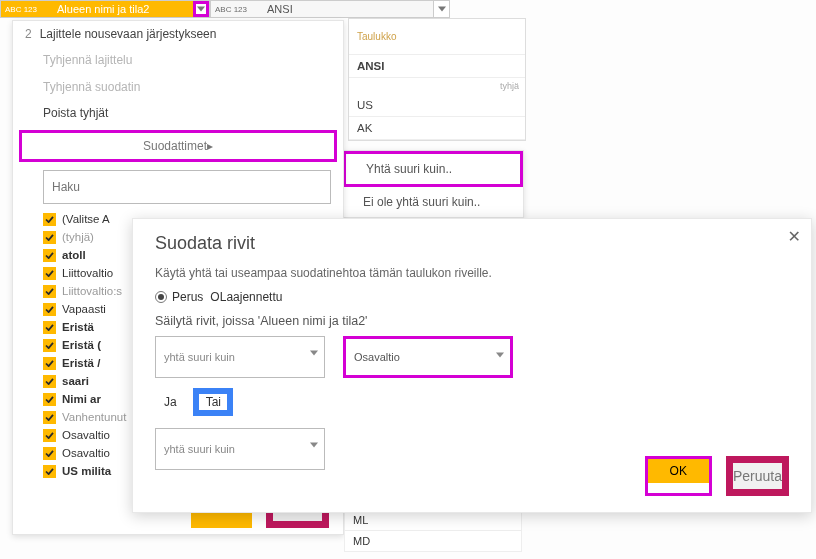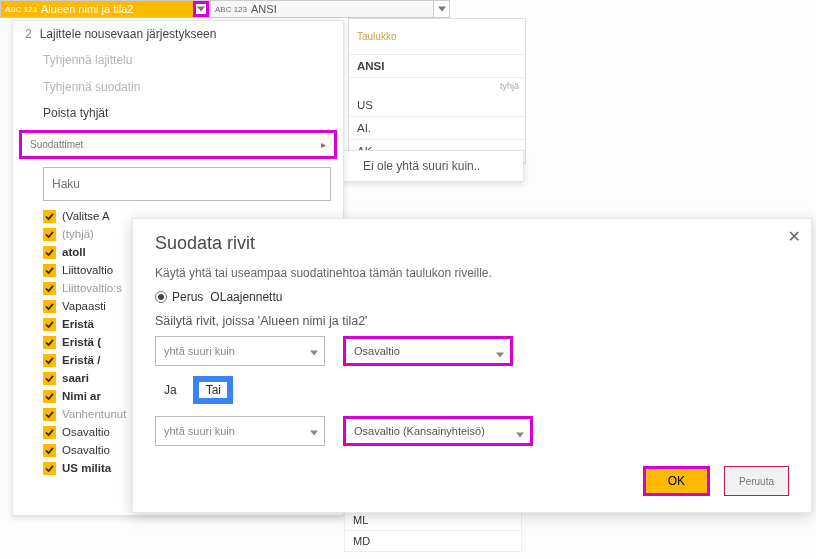"ABC 123" .abc123 { margin-right: 4px -> 20px }
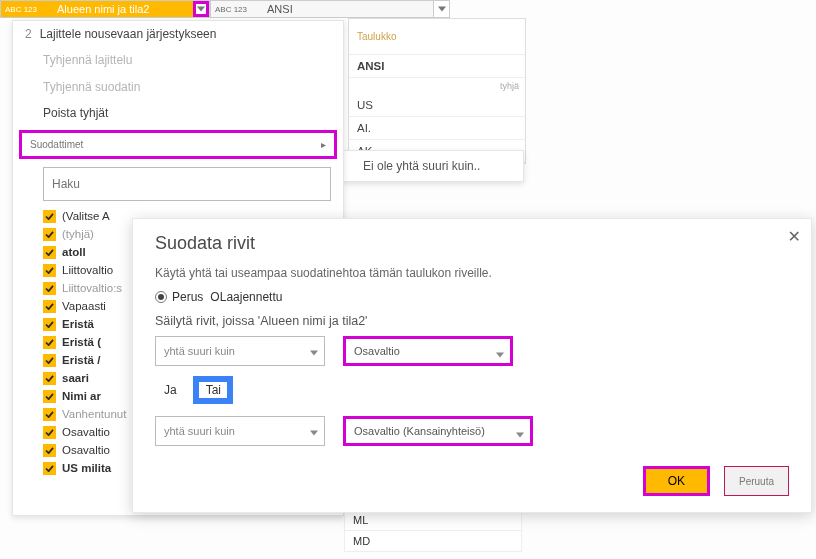"AI." div.arow { html: <div>AI.</div> -> none }
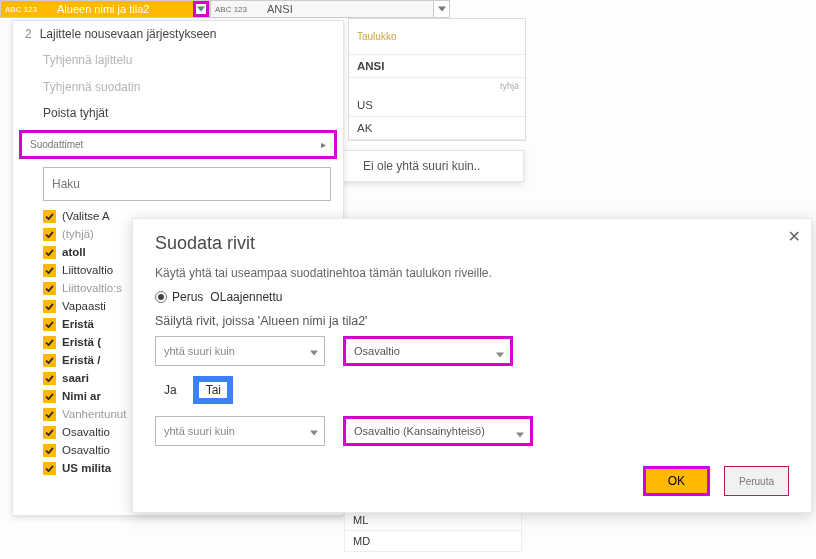"Suodattimet" .suodattimet { font-size: 10px -> 12px; justify-content: space-between -> center }
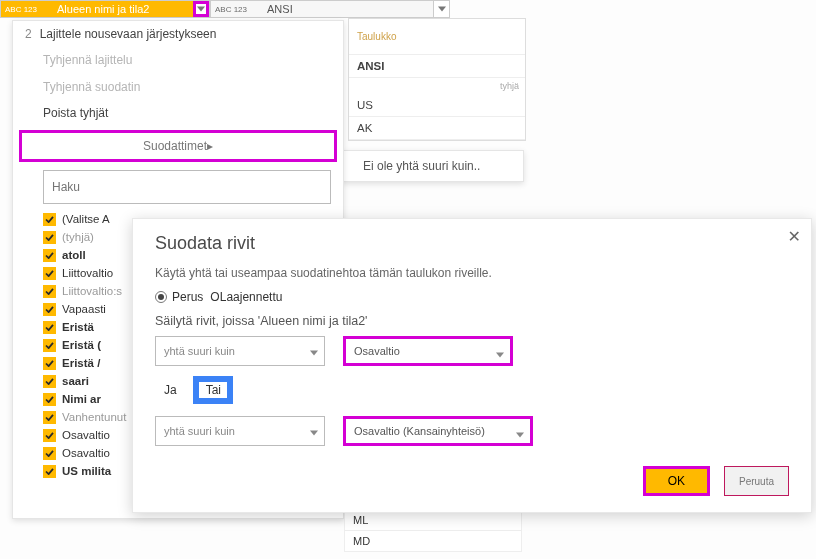"Yhtä suuri kuin.." div.sitem { html: none -> <div>Yhtä suuri kuin..</div> }
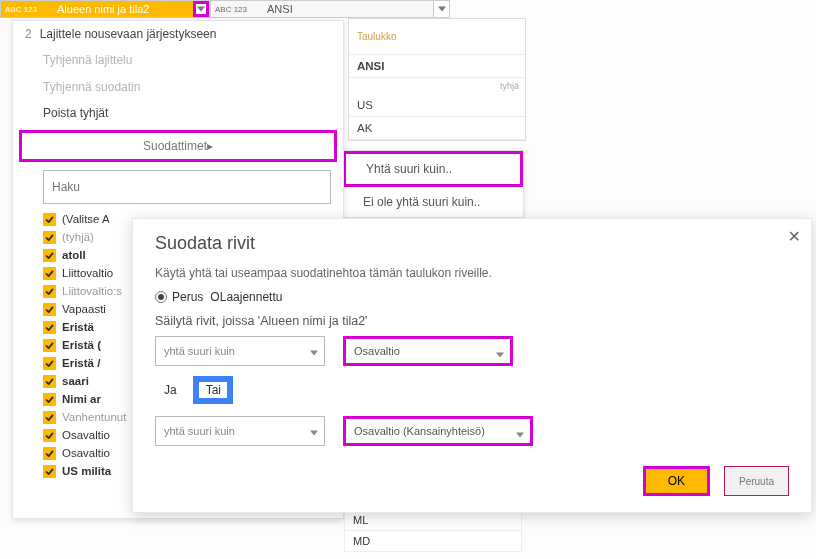"yhtä suuri kuin" .combo { height: 30px -> 42px }
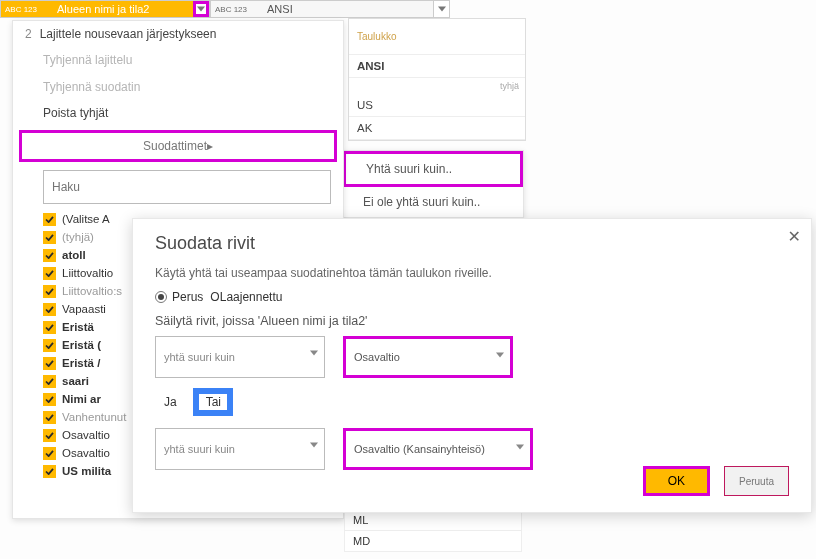"Osavaltio (Kansainyhteisö)" div.combo { html: <div> <span>Osavaltio (Kansainyhteisö)</span> <span><svg> <path></path> </svg></span> </div> -> none }
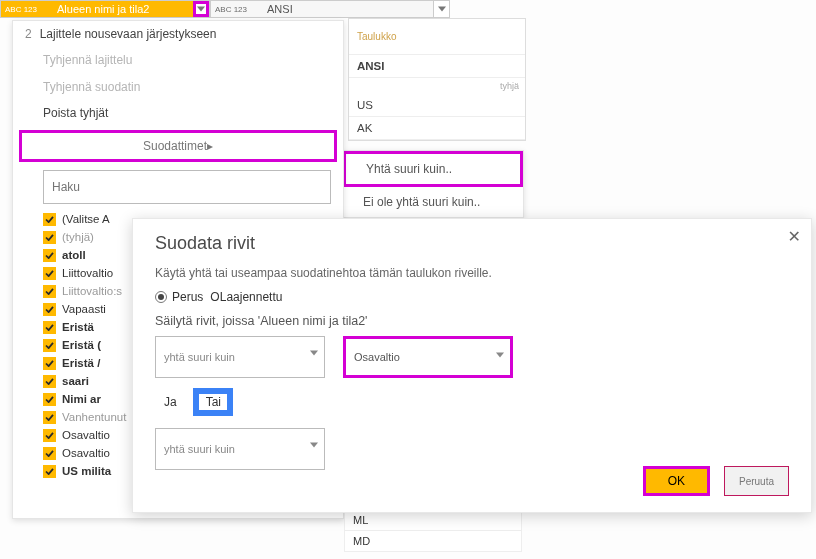"Peruuta" .btn-cancel { border: 1px solid #be185d -> 7px solid #be185d; font-size: 10px -> 14px; padding: 5px 14px -> 5px 0 }
